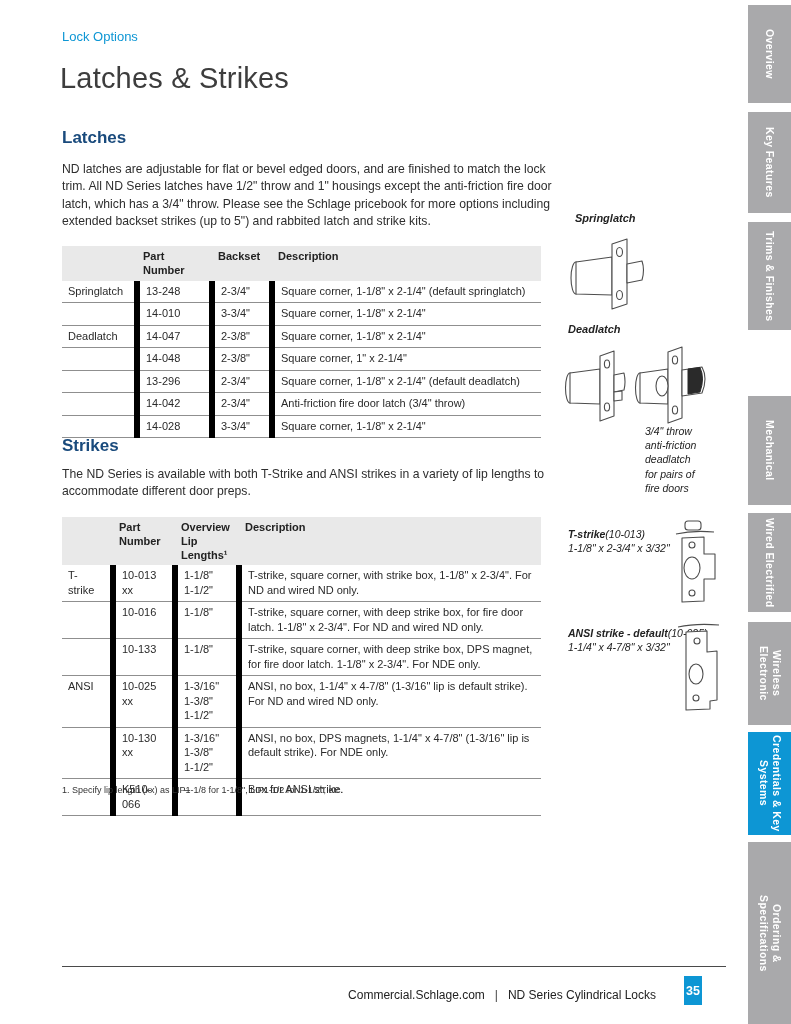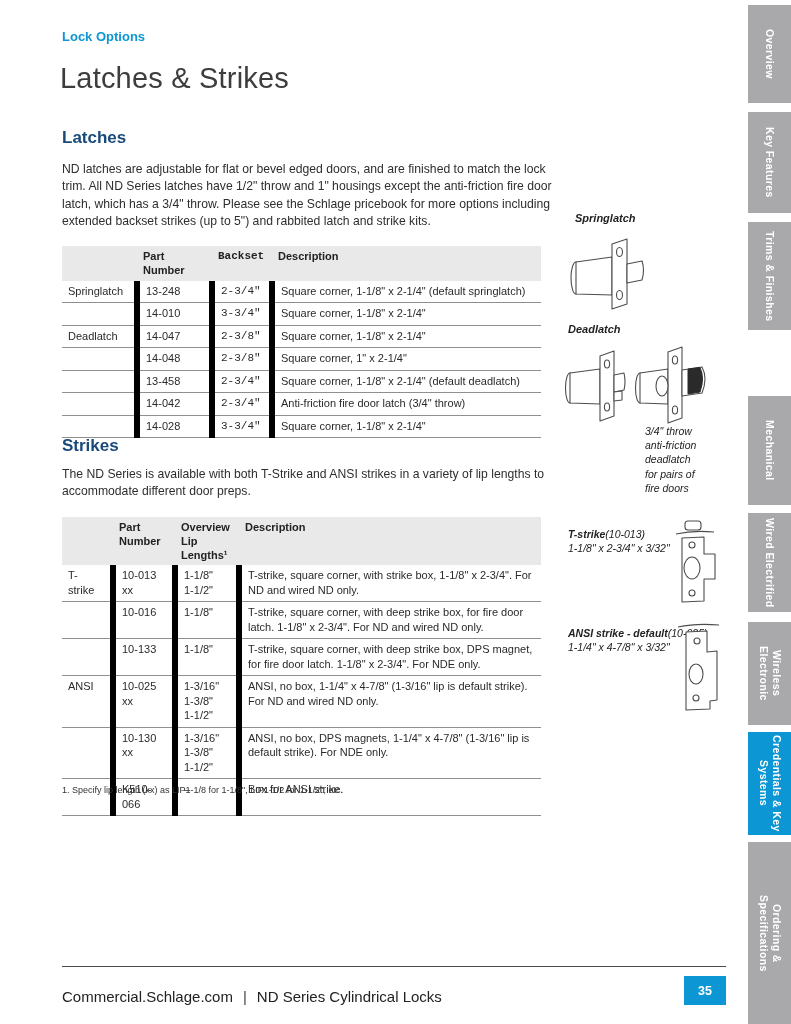"Lock Options" .eyebrow { font-weight: bold -> normal }
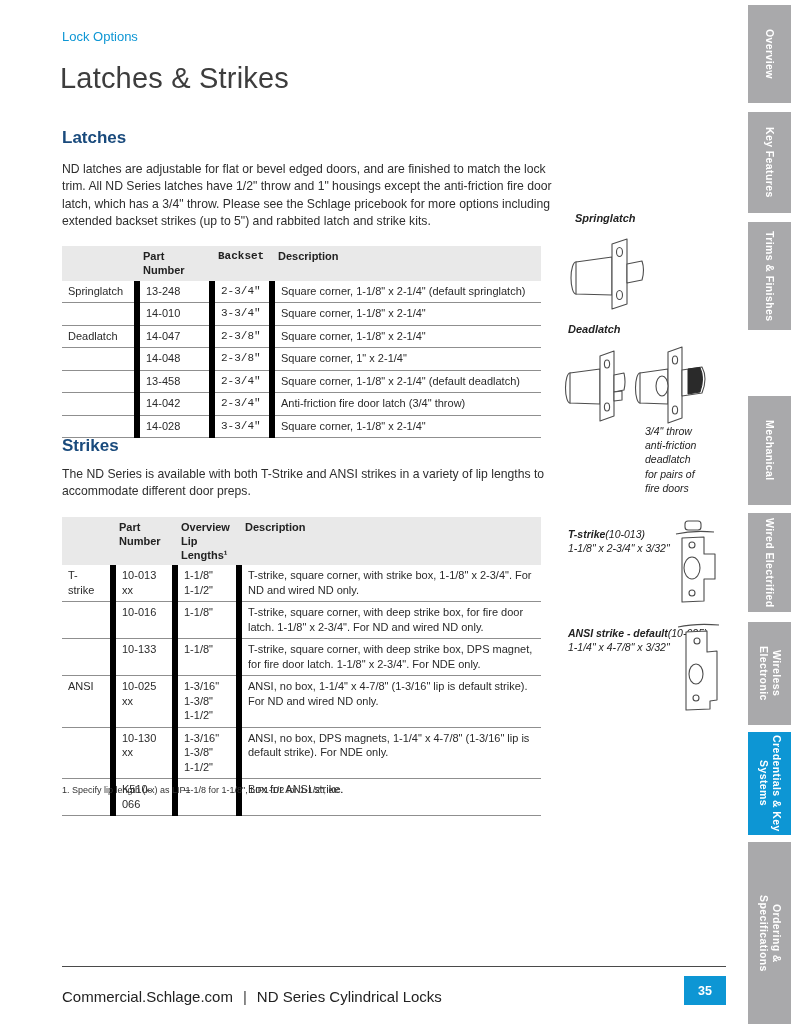"Backset" .t-latches th.c2, .t-latches td.c2 { font-family: Liberation Mono, monospace -> none }
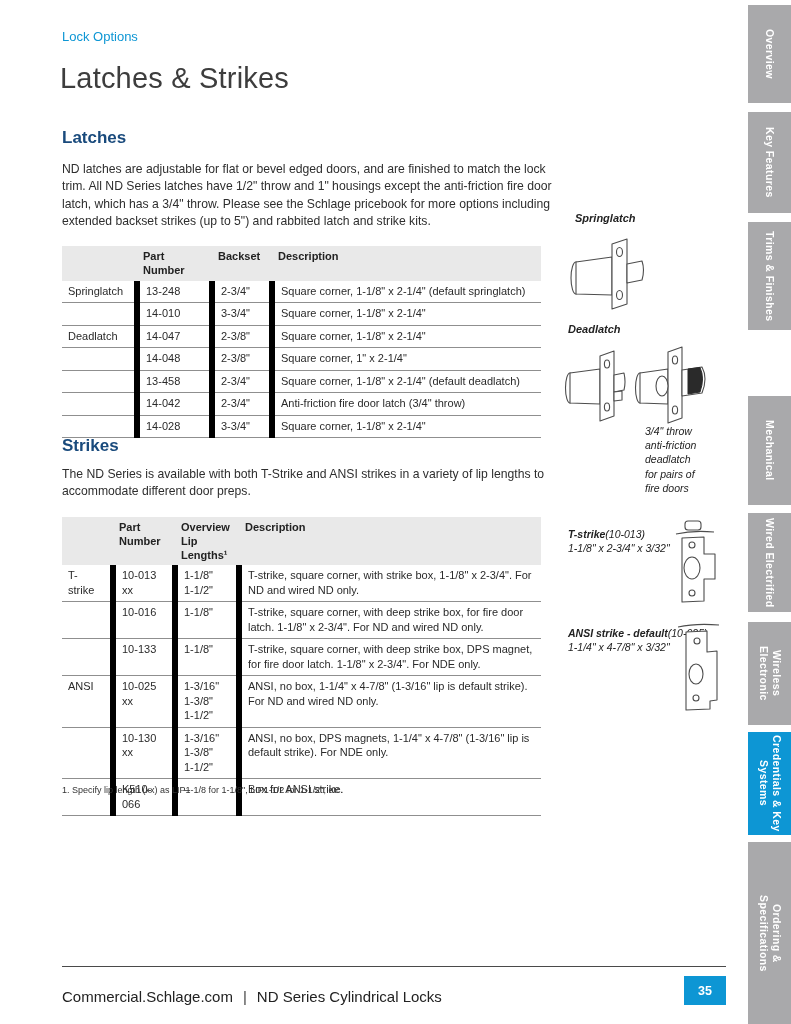"13-458" td.c1 { text: 13-458 -> 13-296 }
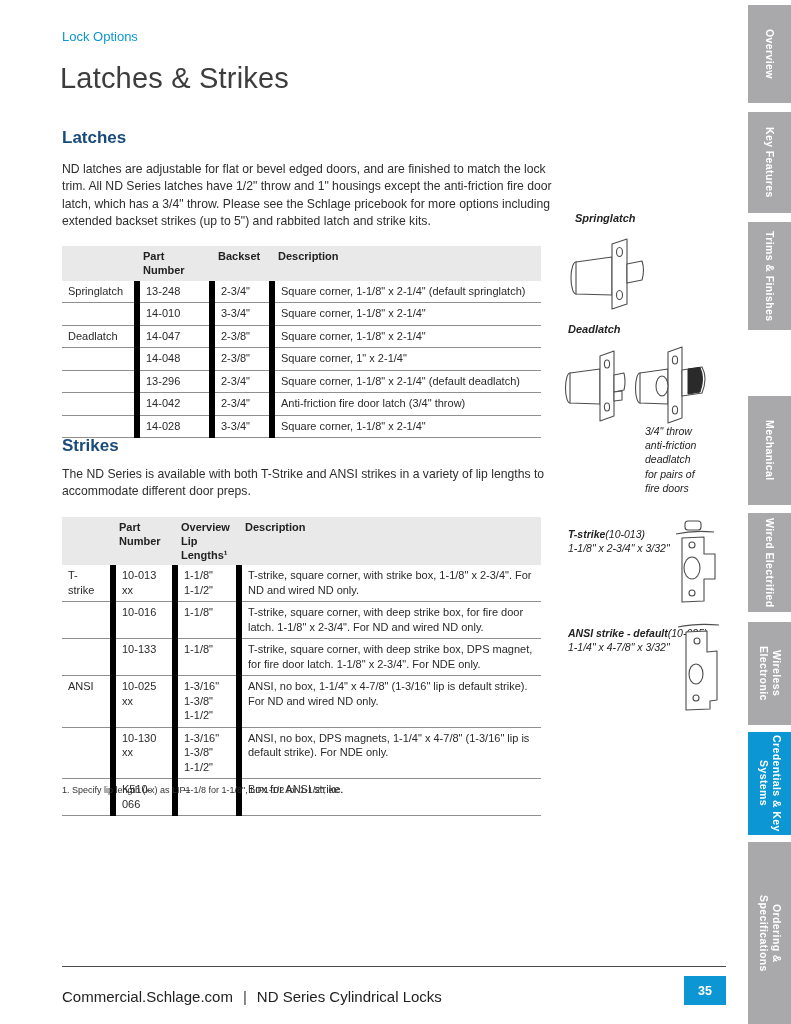"Commercial.Schlage.com | ND Series" .footer-text { font-size: 15px -> 12px; text-align: none -> right }
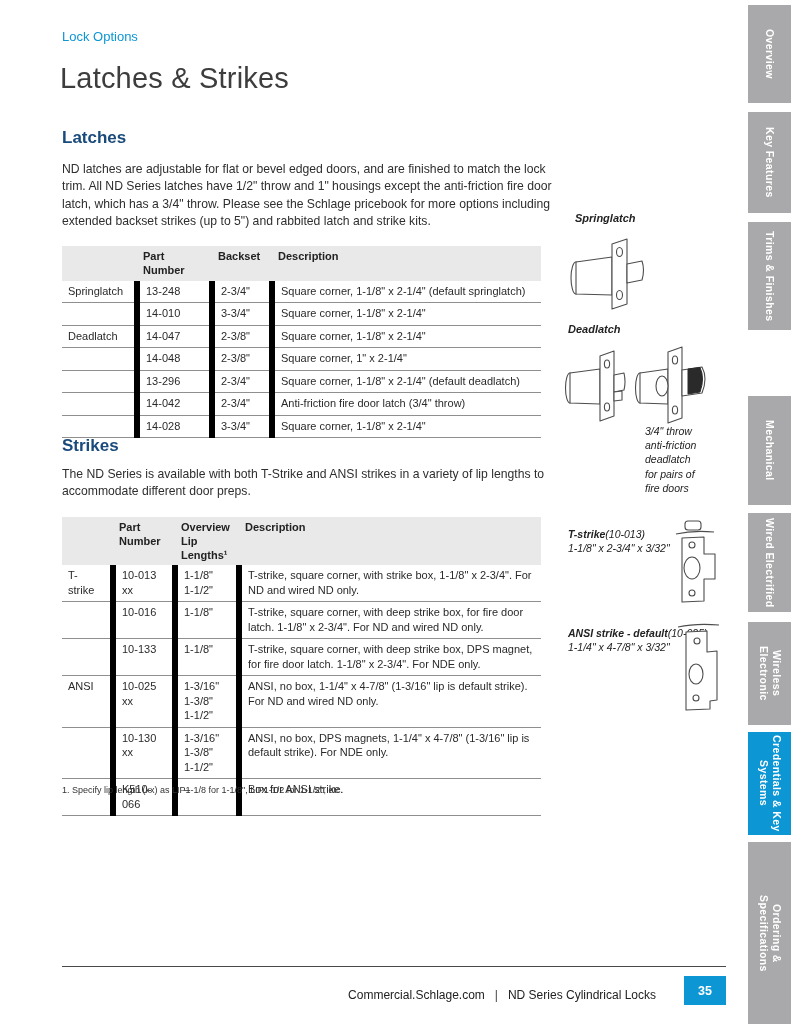"35" .page-badge { width: 42px -> 18px }
